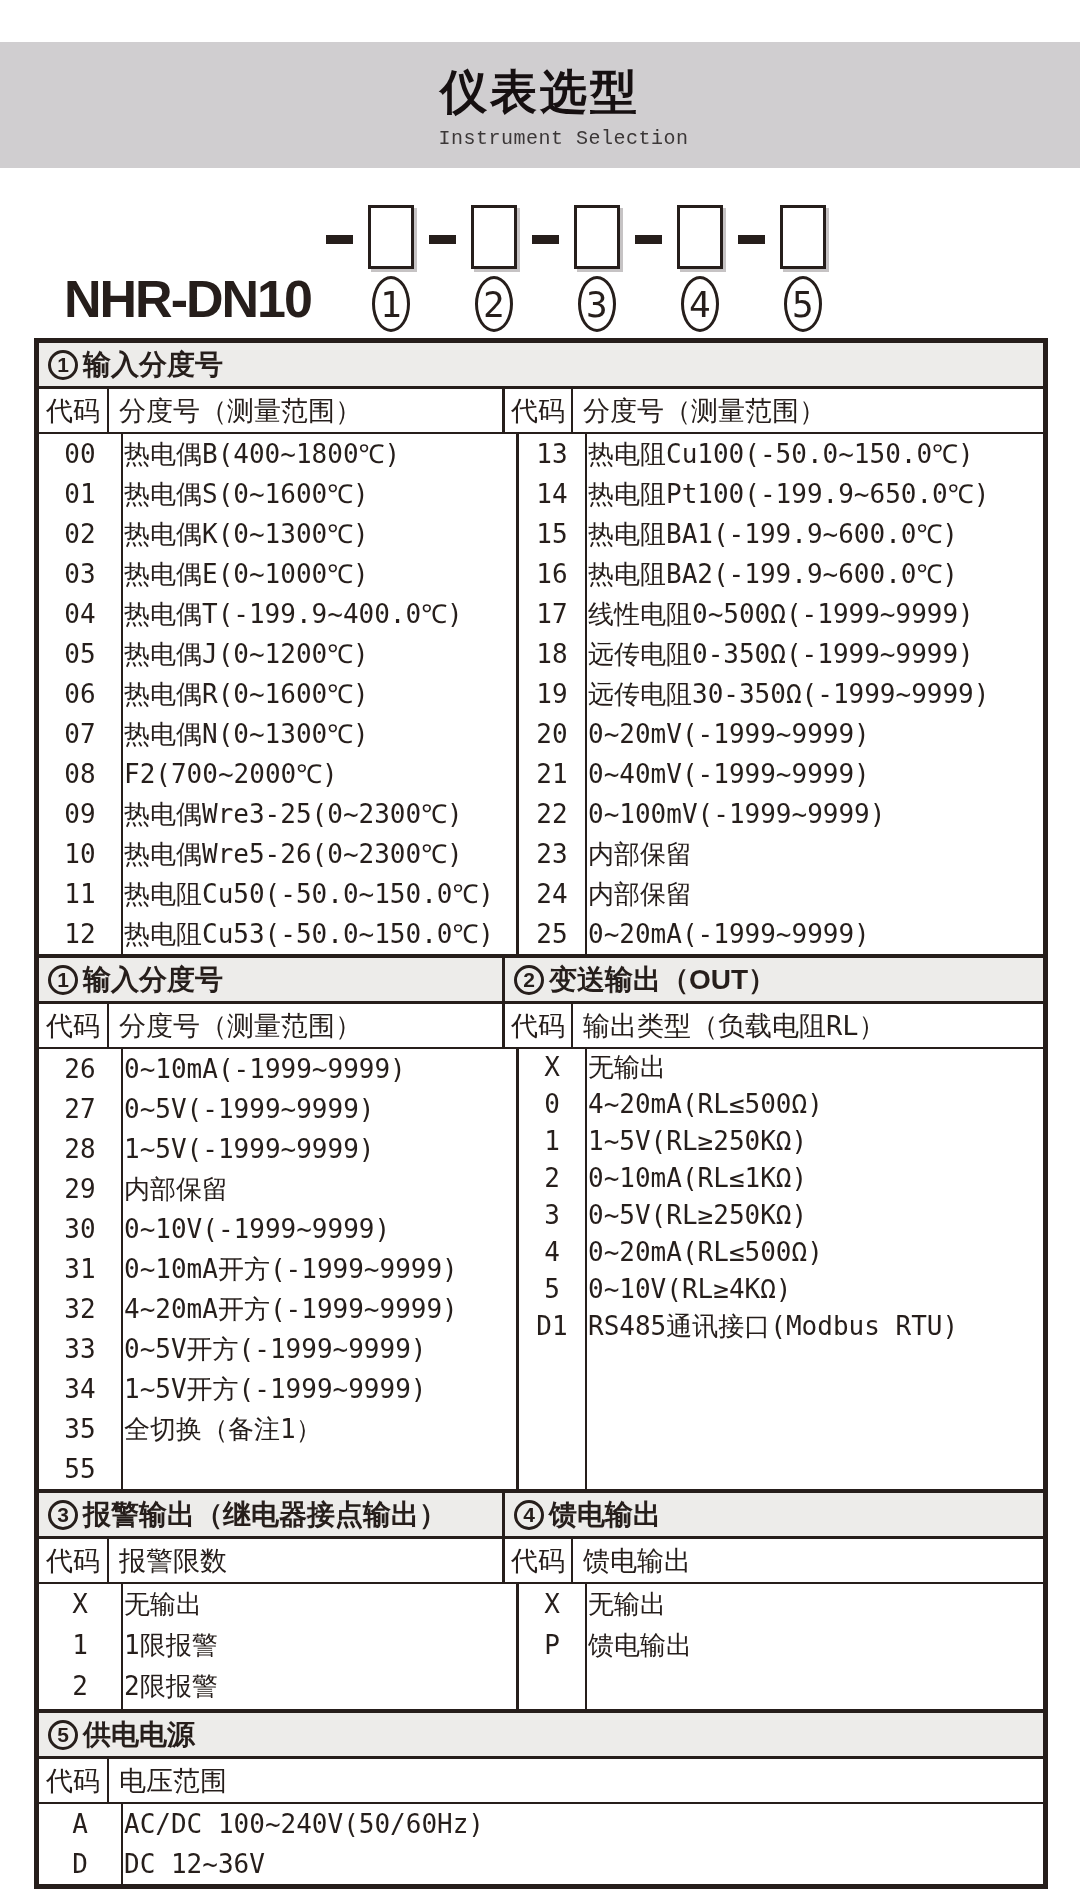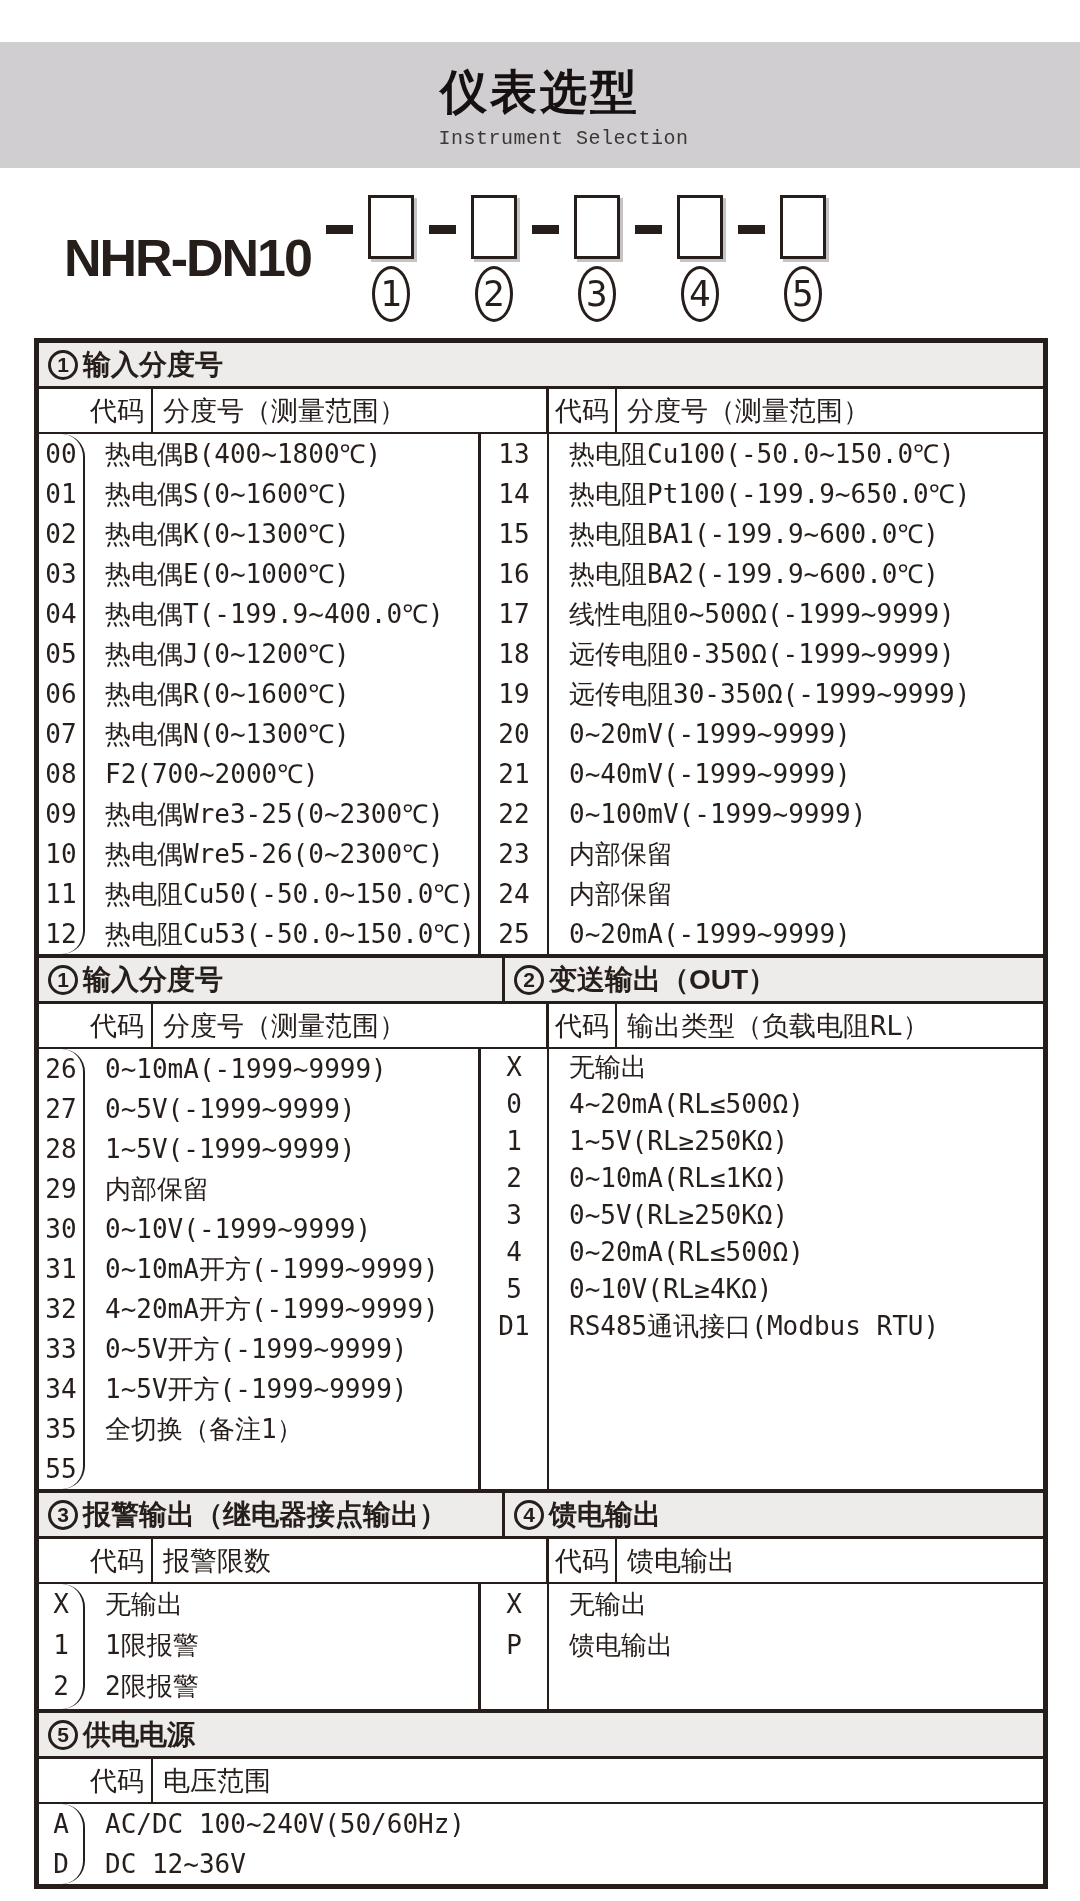"NHR-DN10" .model-line { align-items: center -> flex-end }
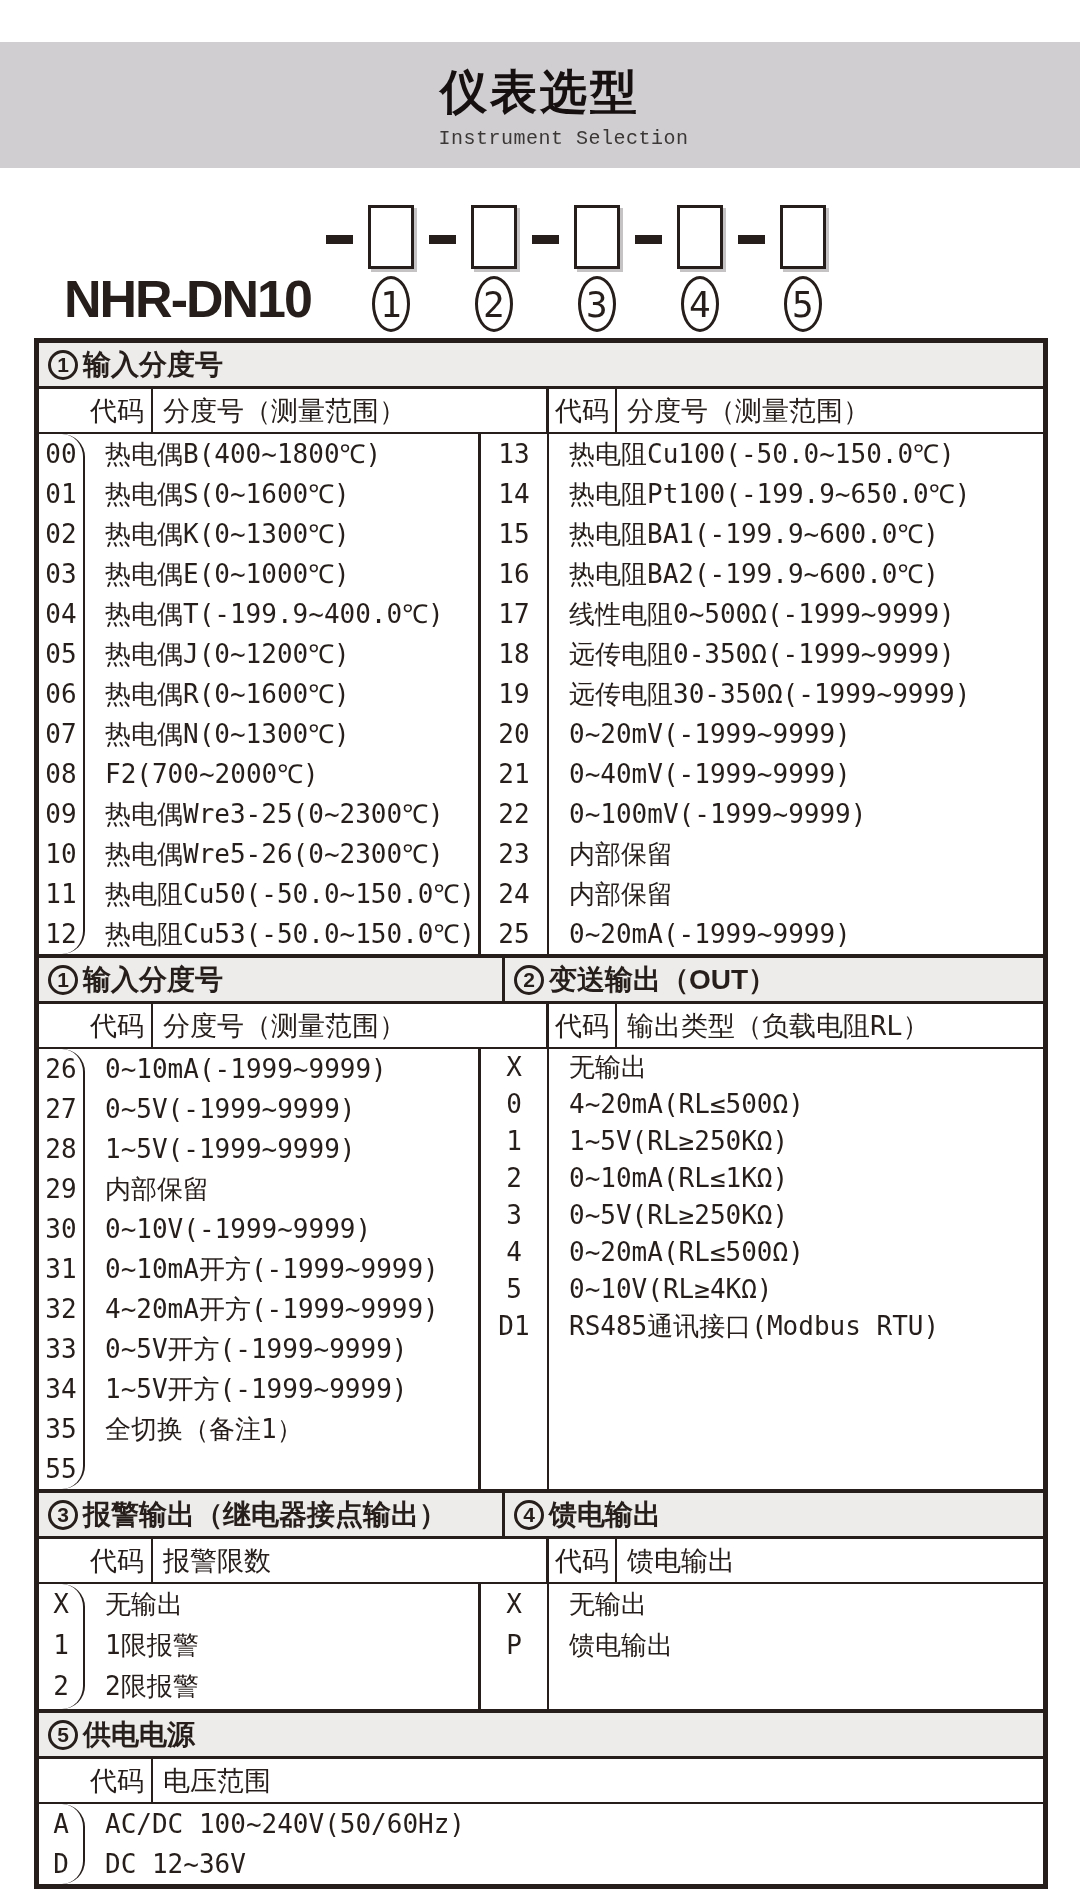"代码" .ch-row { padding-left: 44px -> none }
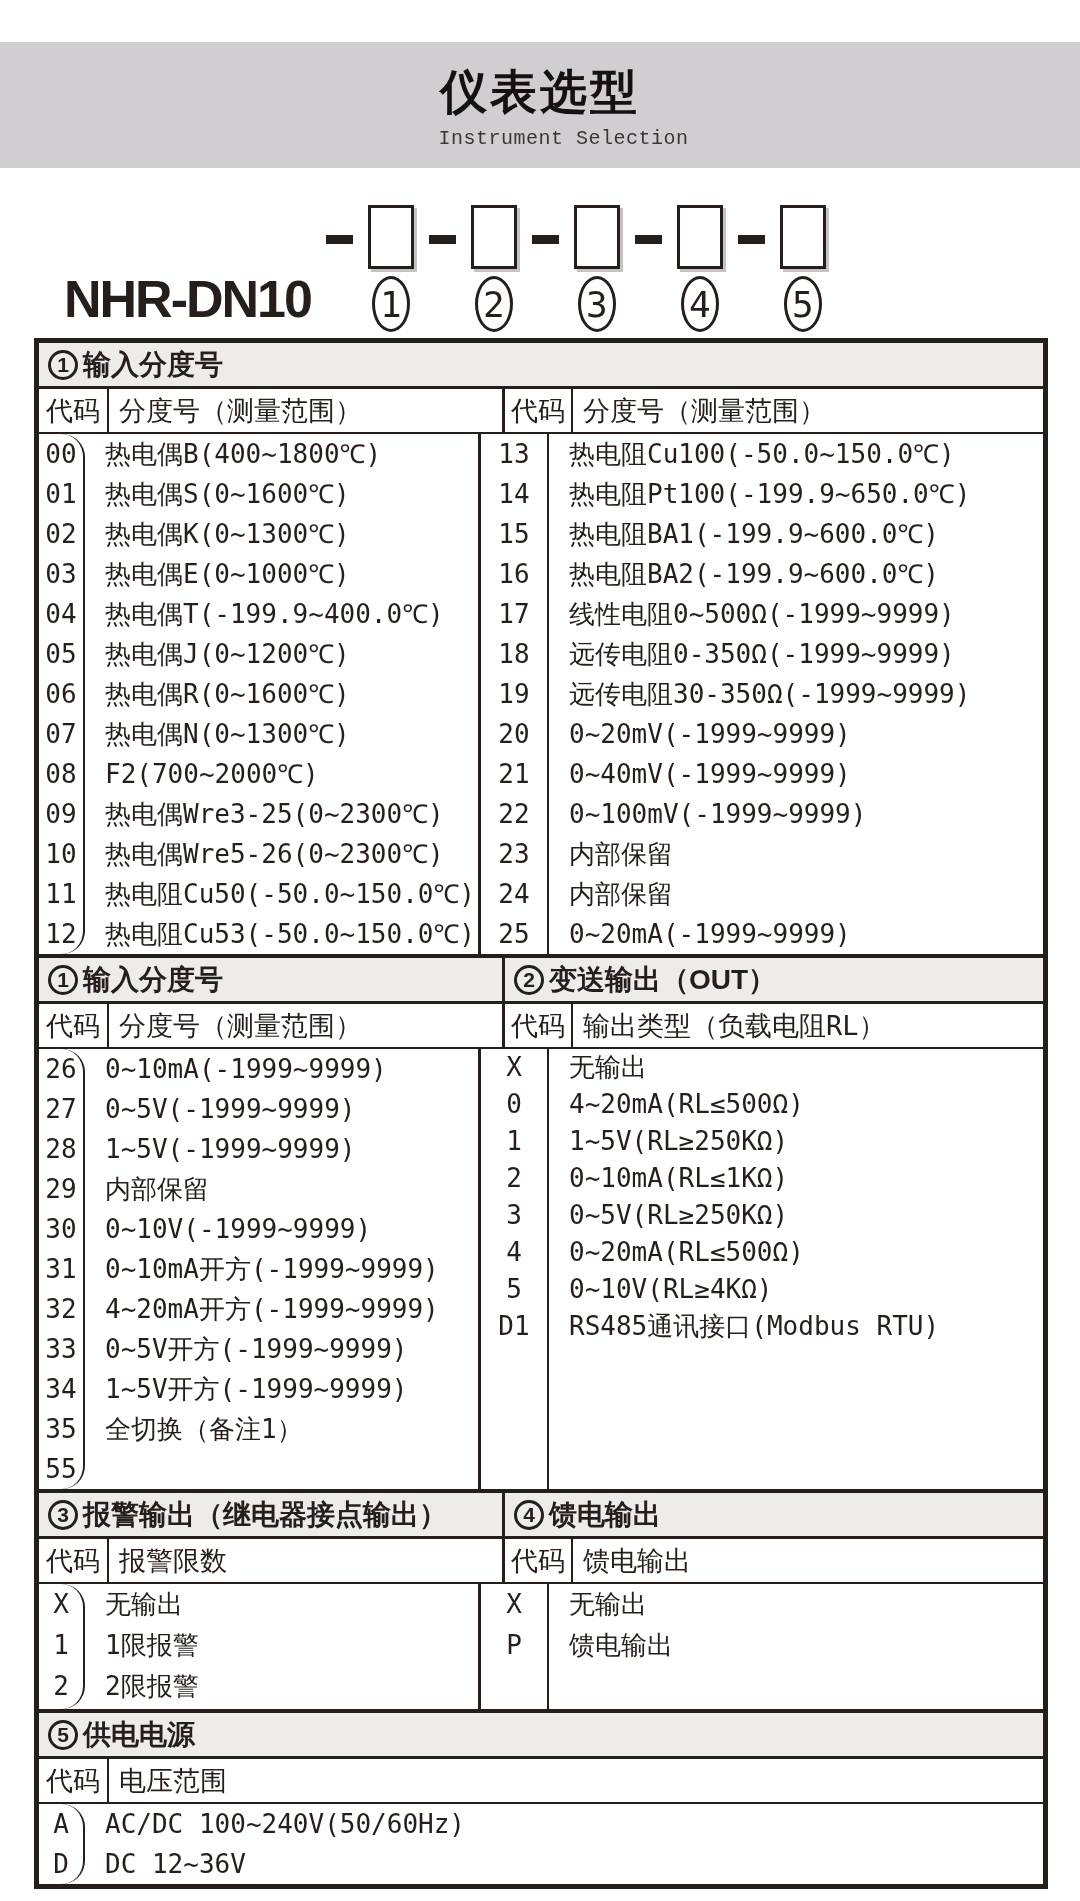"00" .col-codes { border-radius: 30px -> none; width: 46px -> 84px }
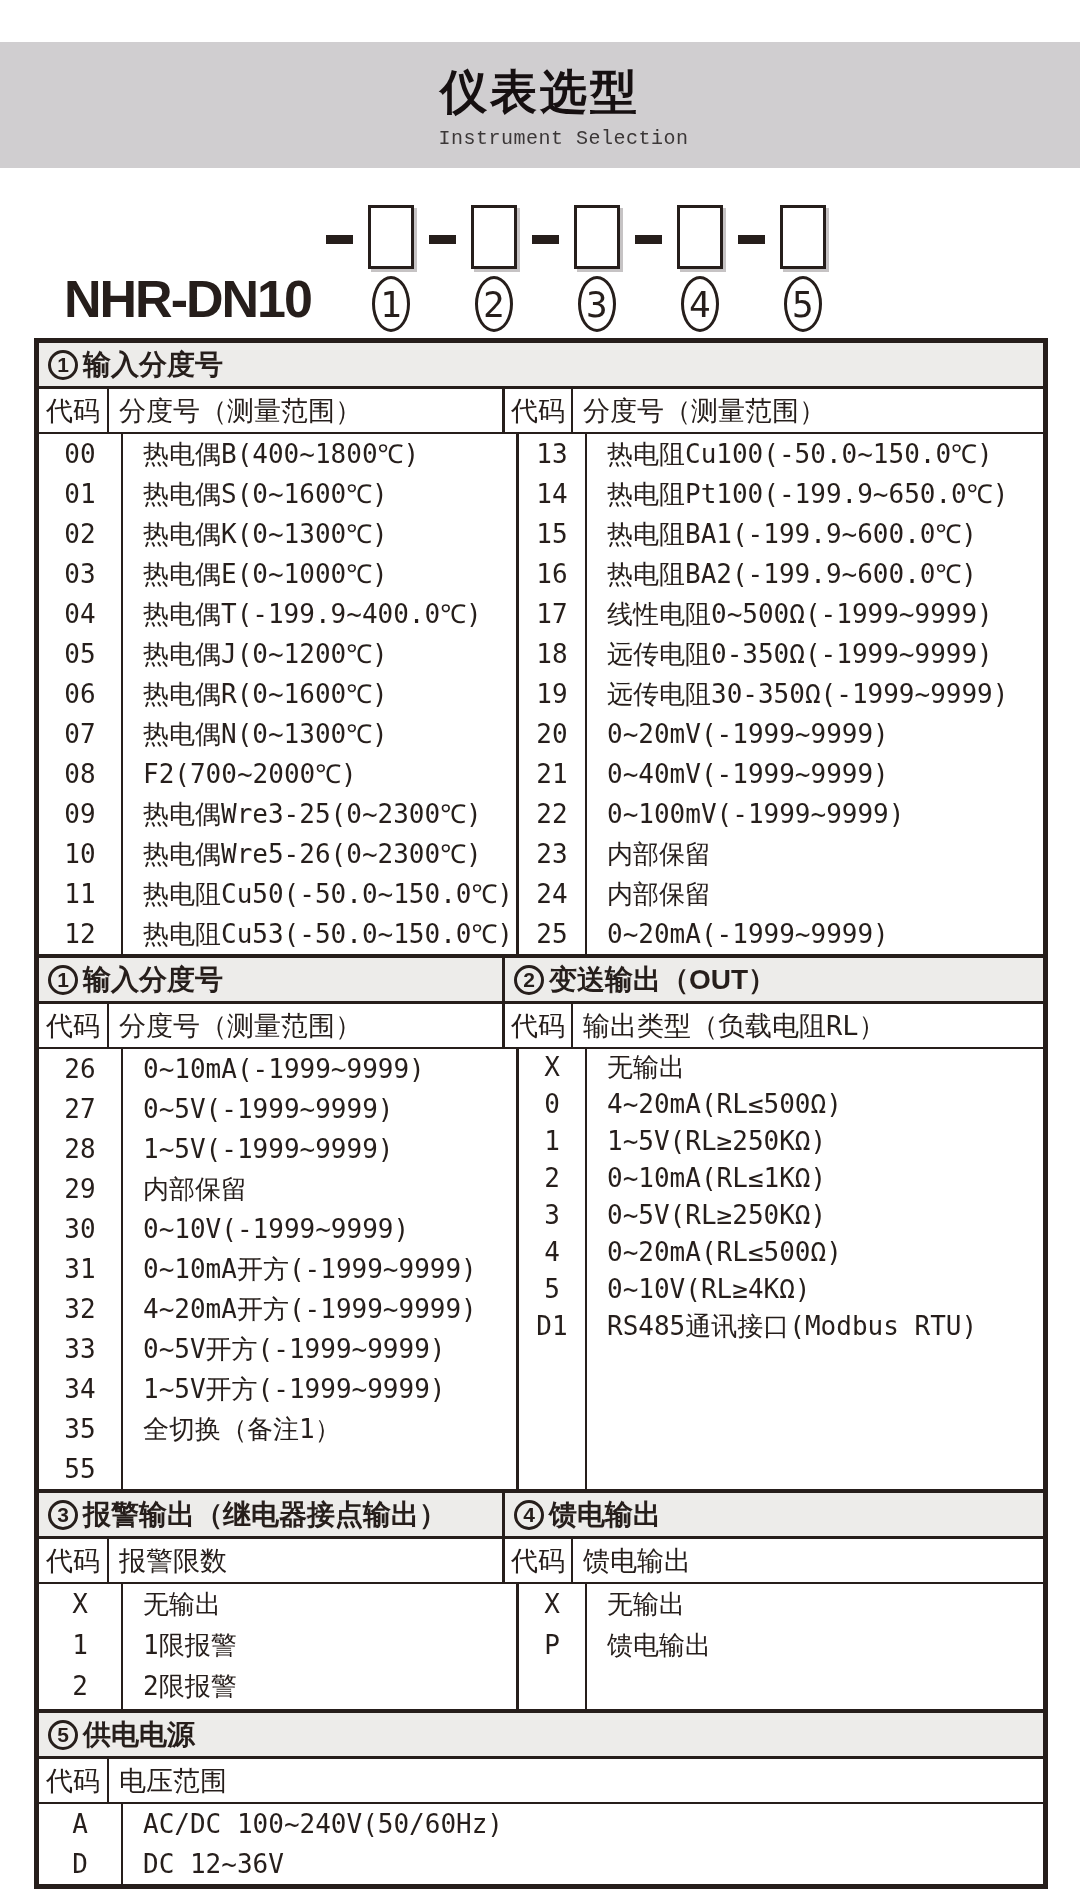"热电偶B(400~1800℃)" .col-labels .line,.col-labels2 .line,.col-labels5 .line { padding-left: 20px -> 1px }
